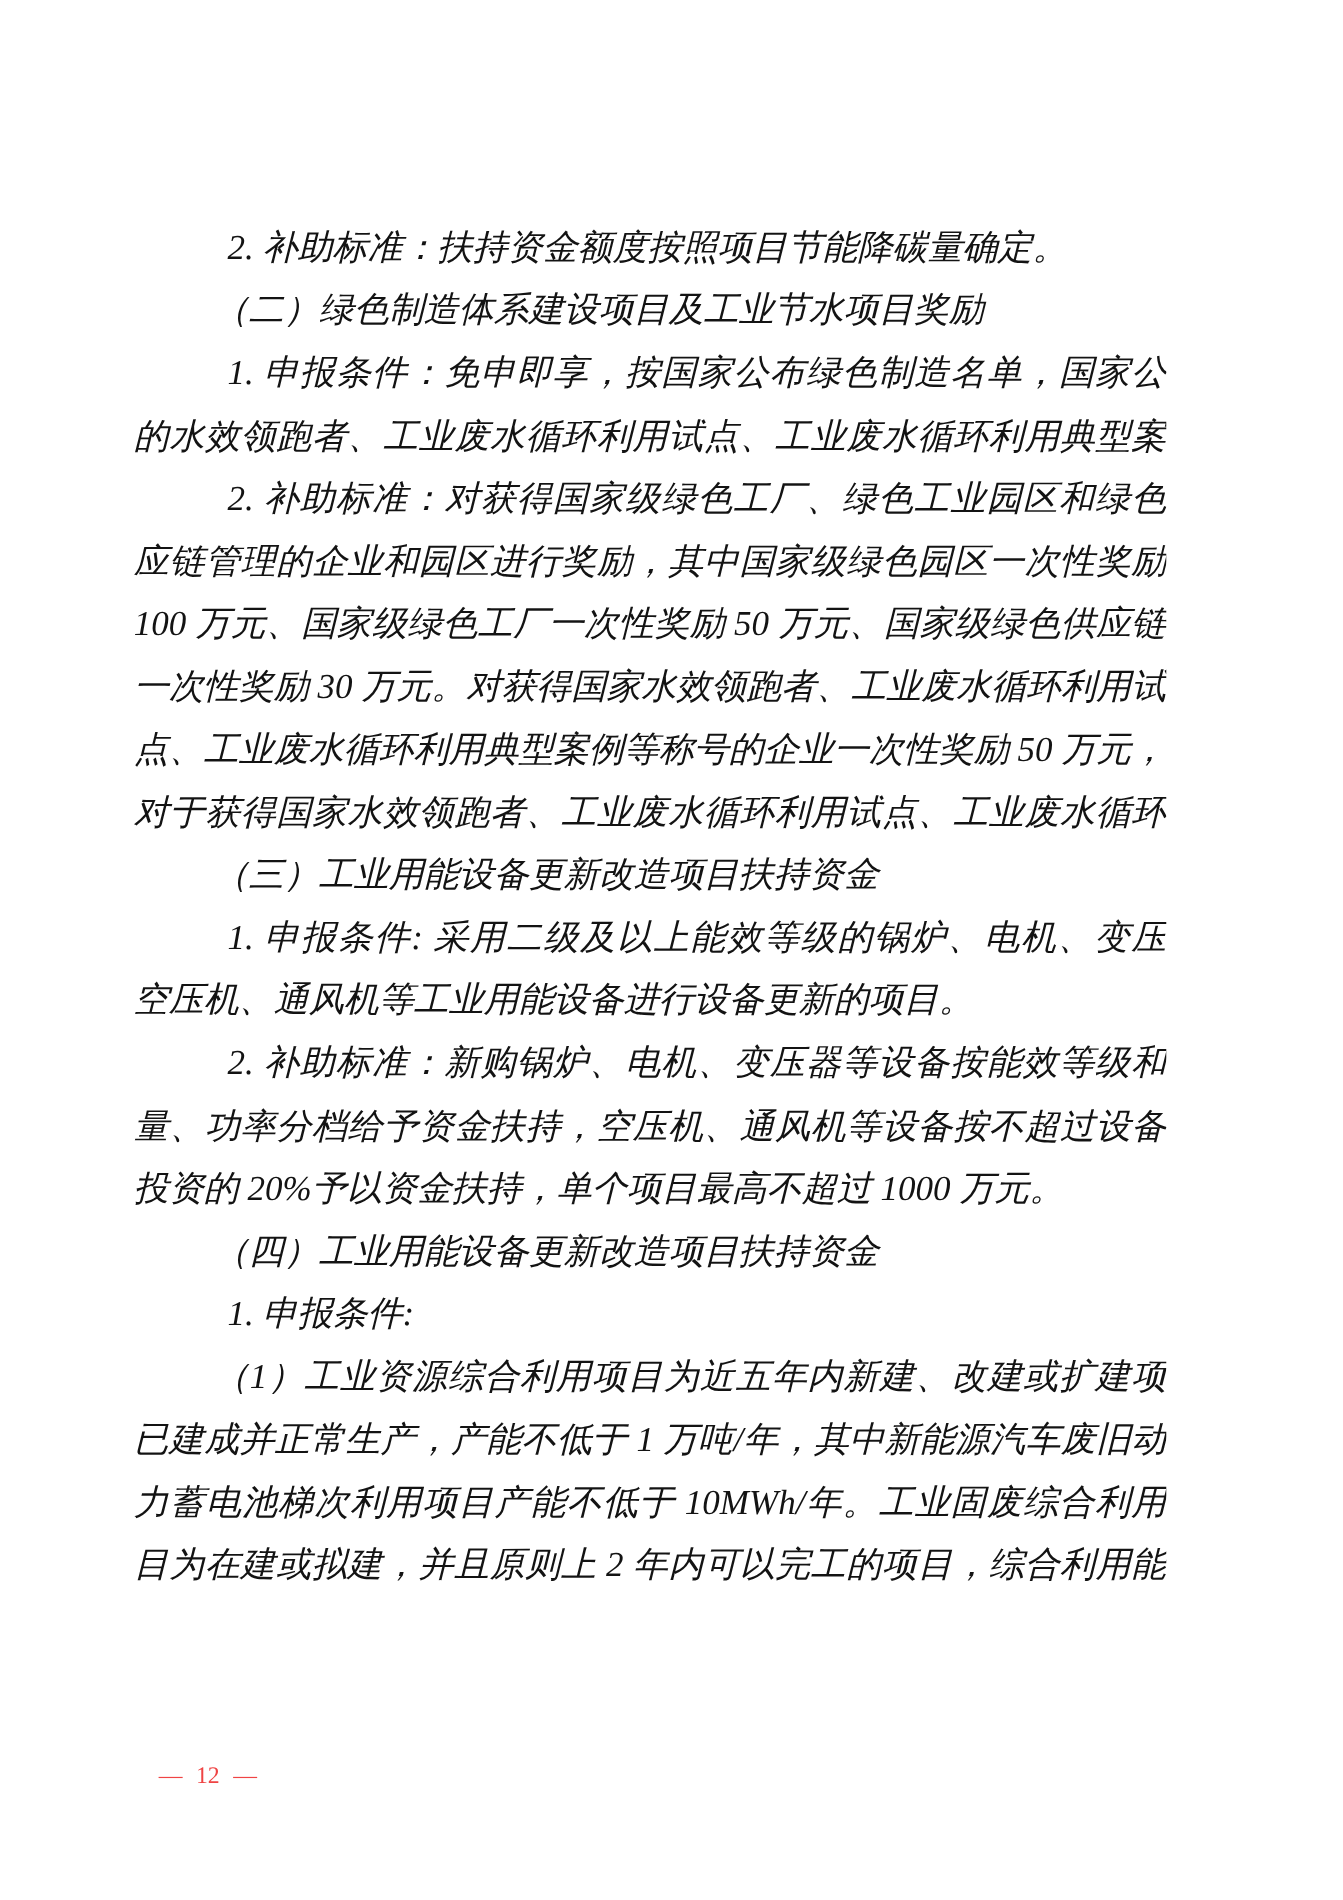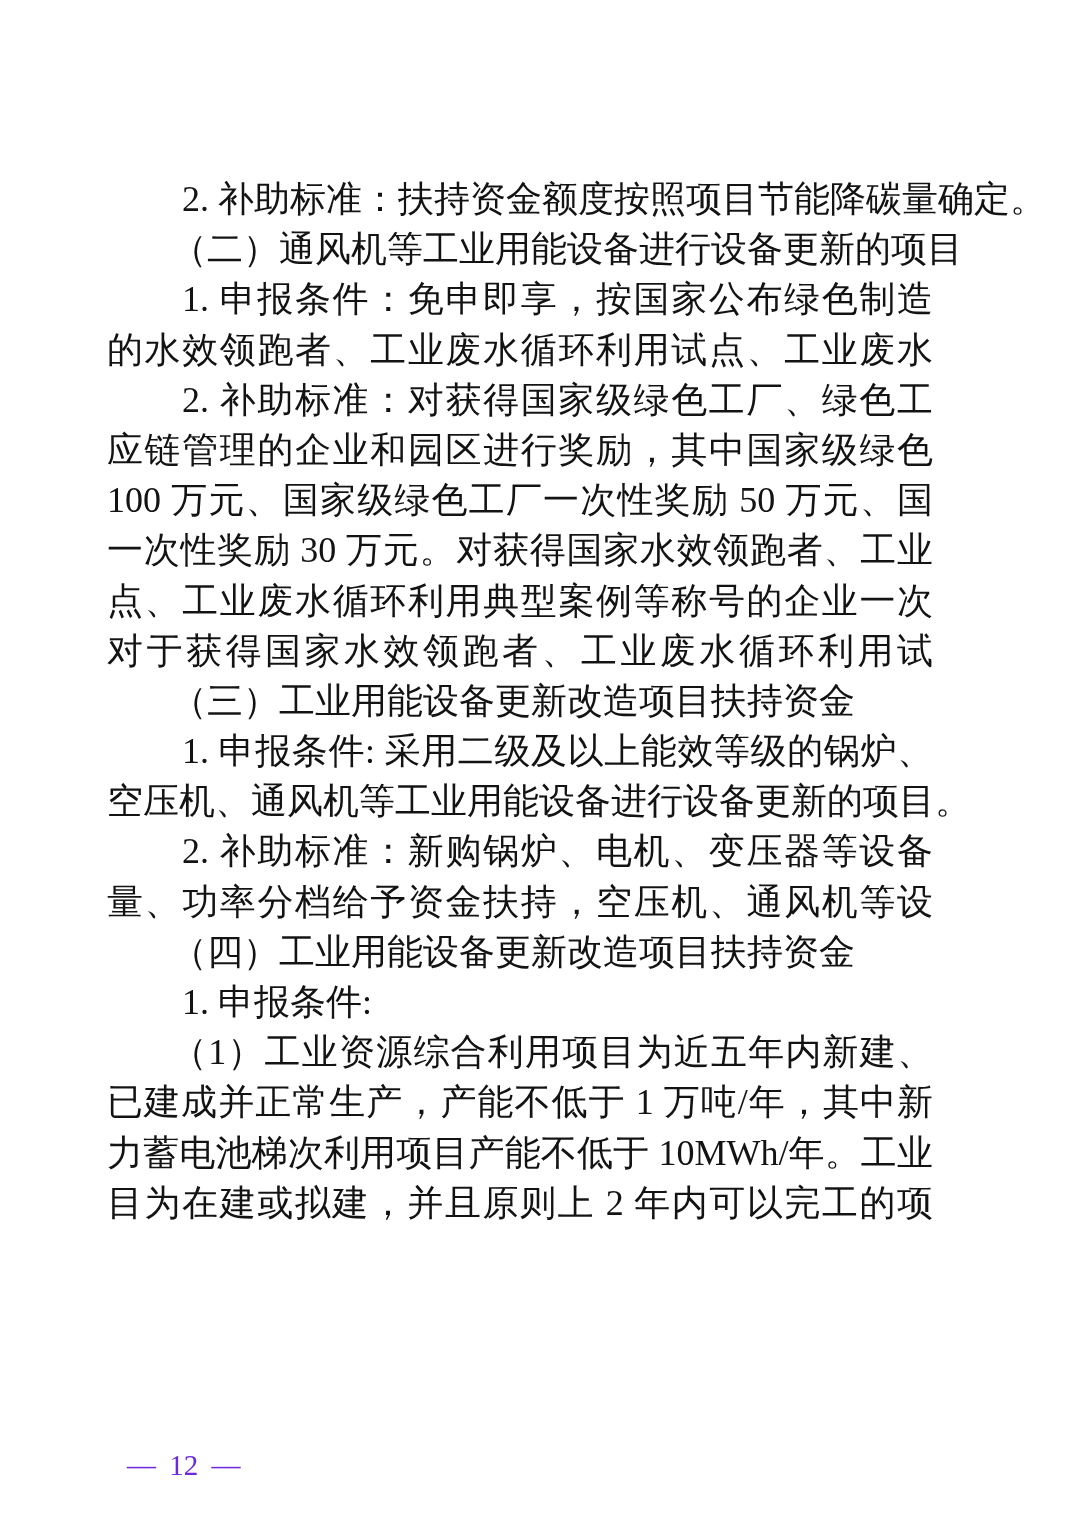"2. 补助标准：扶持资金额度按照项目节能降碳量确定。" .ln { font-size: 36px -> 28px; font-style: none -> italic }
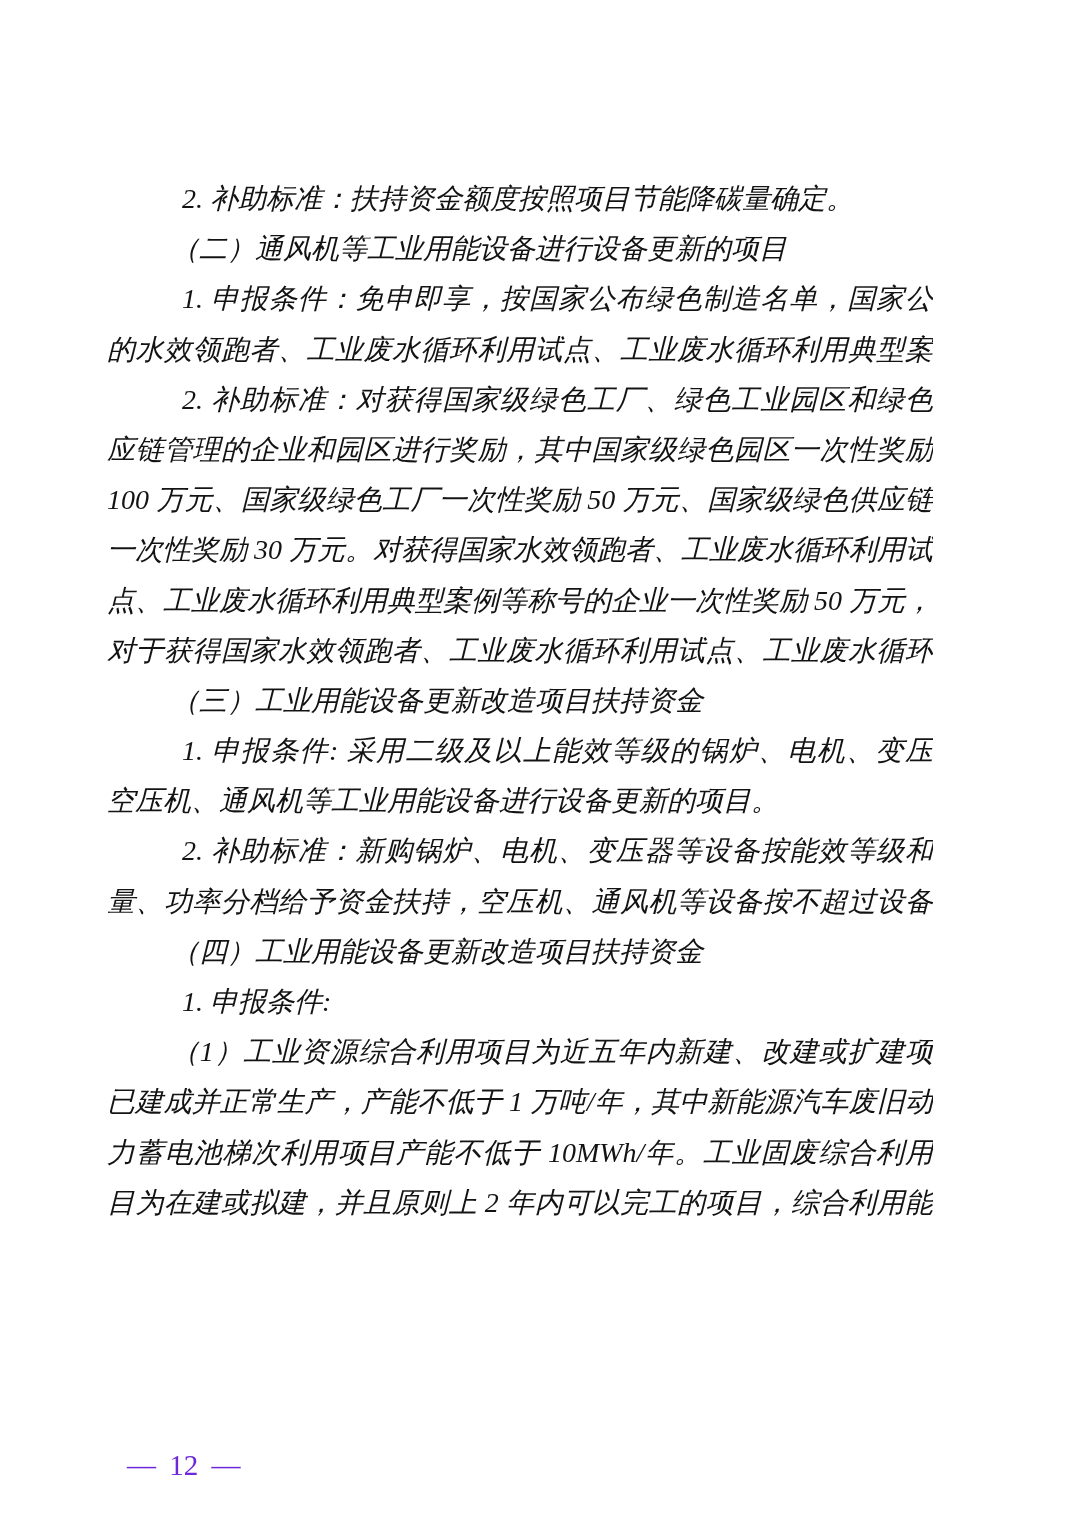"（二）通风机等工业用能设备进行设备更新的项目" div.ln { text: 通风机等工业用能设备进行设备更新的项目 -> 绿色制造体系建设项目及工业节水项目奖励 }
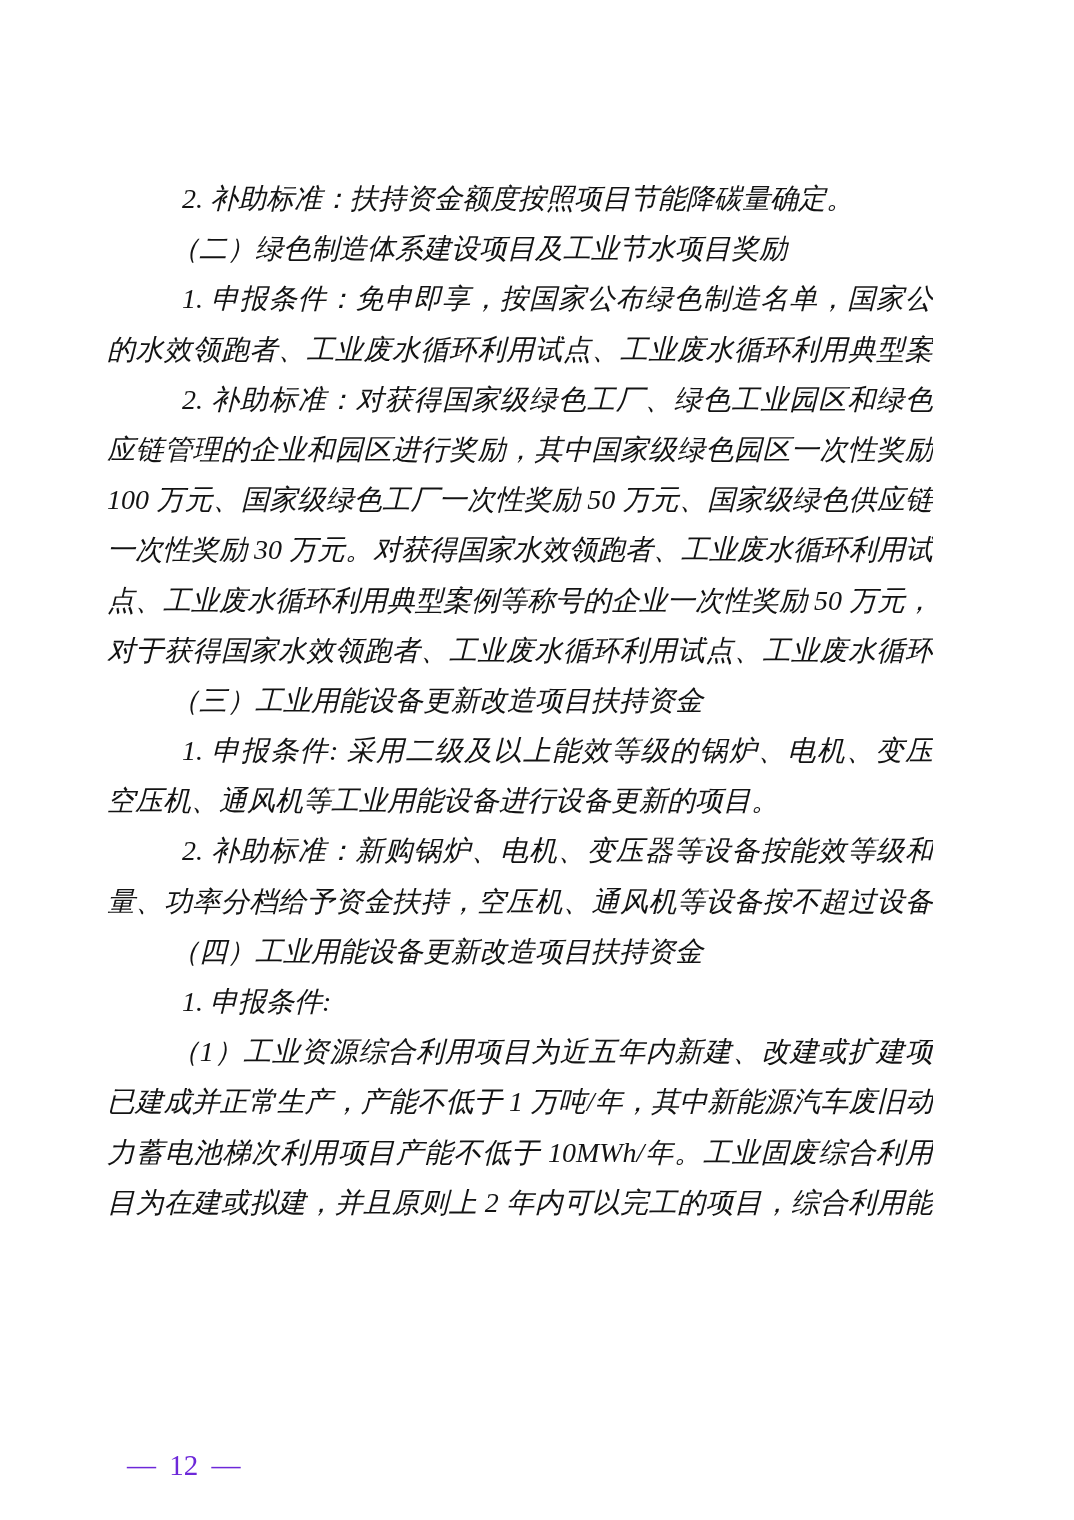"投资的 20%予以资金扶持，单个项目最高不超过 1000 万元。" div.ln { html: none -> <div>投资的 20%予以资金扶持，单个项目最高不超过 1000 万元。</div> }
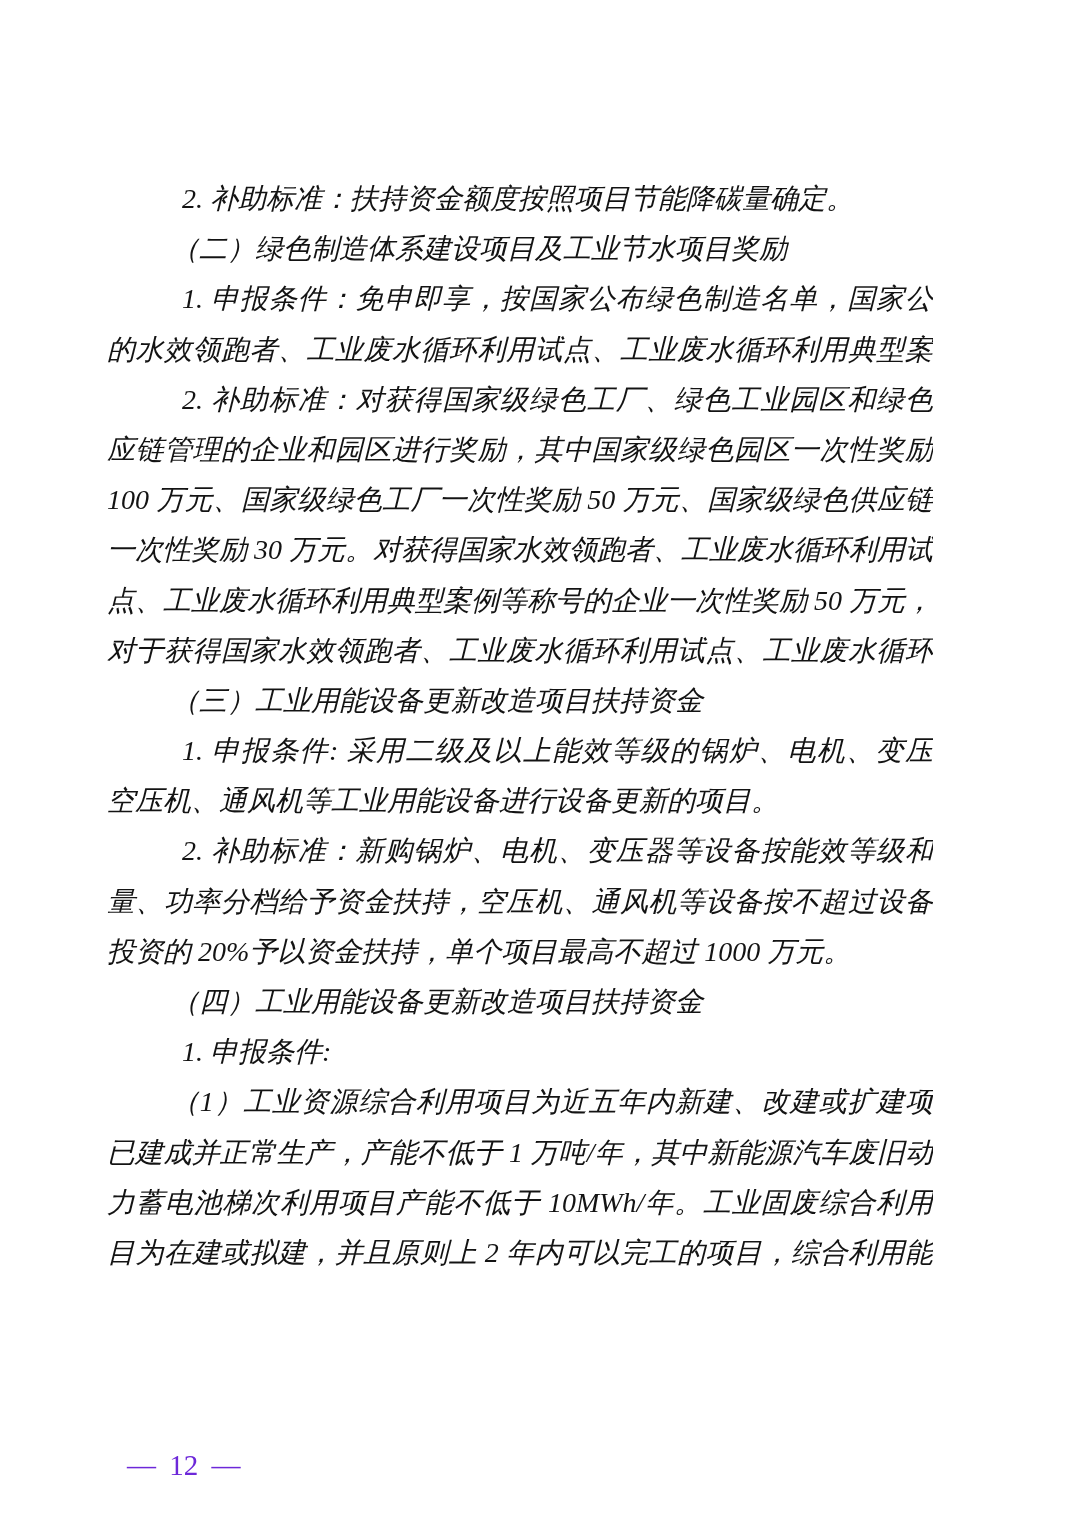"— 12 —" .footer { color: #6d28d9 -> #ef4444; font-size: 29px -> 19px; margin-top: 44px -> none }
